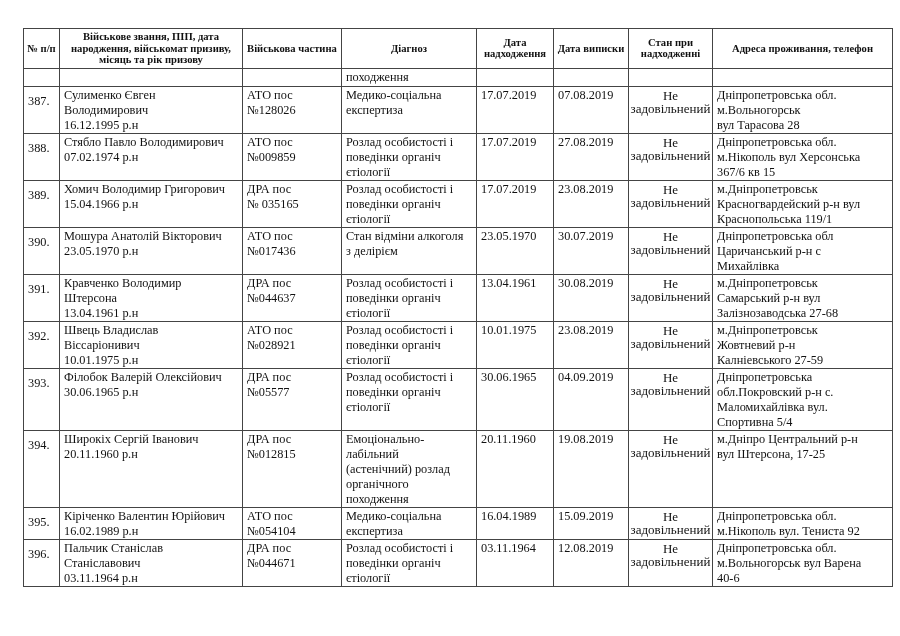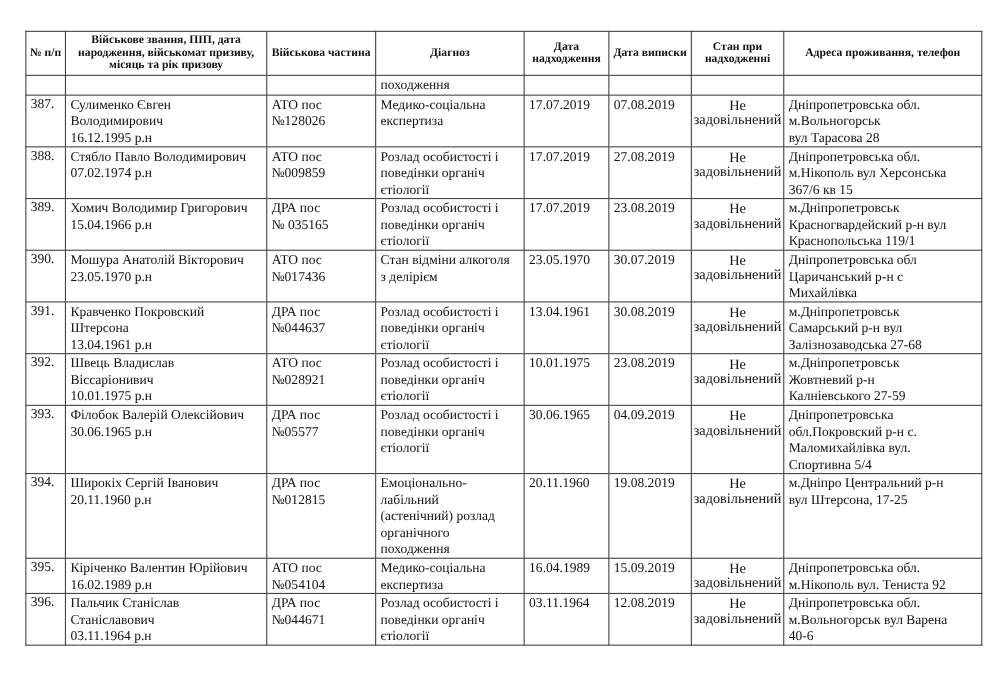"387." td.num { padding: 0 2px 0 4px -> 7px 2px 0 4px }
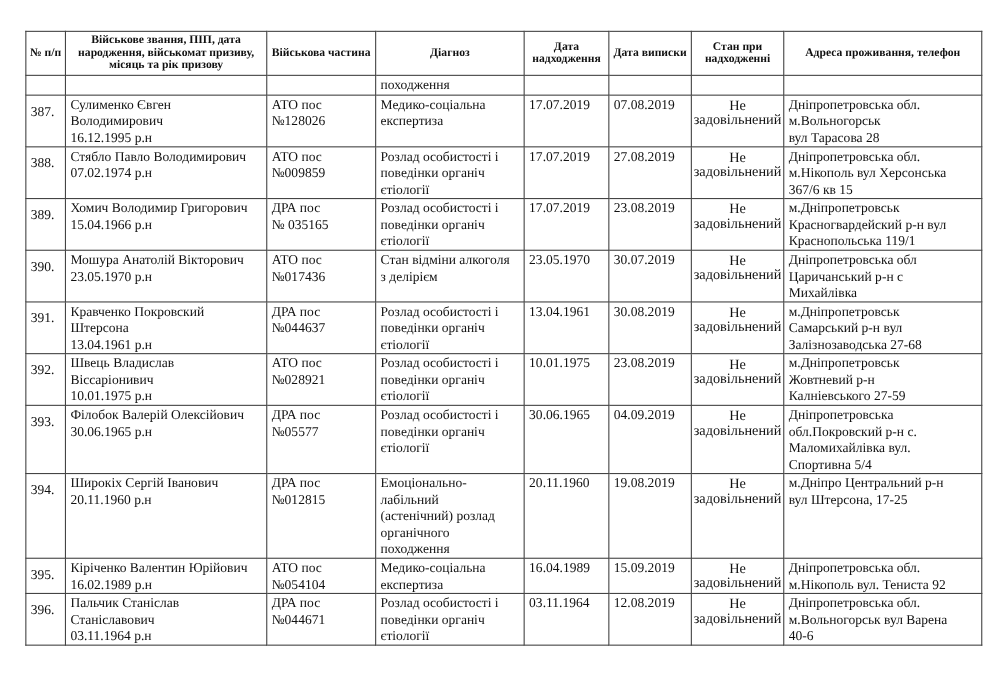"Кравченко Покровский" span.line { text: Покровский -> Володимир }
